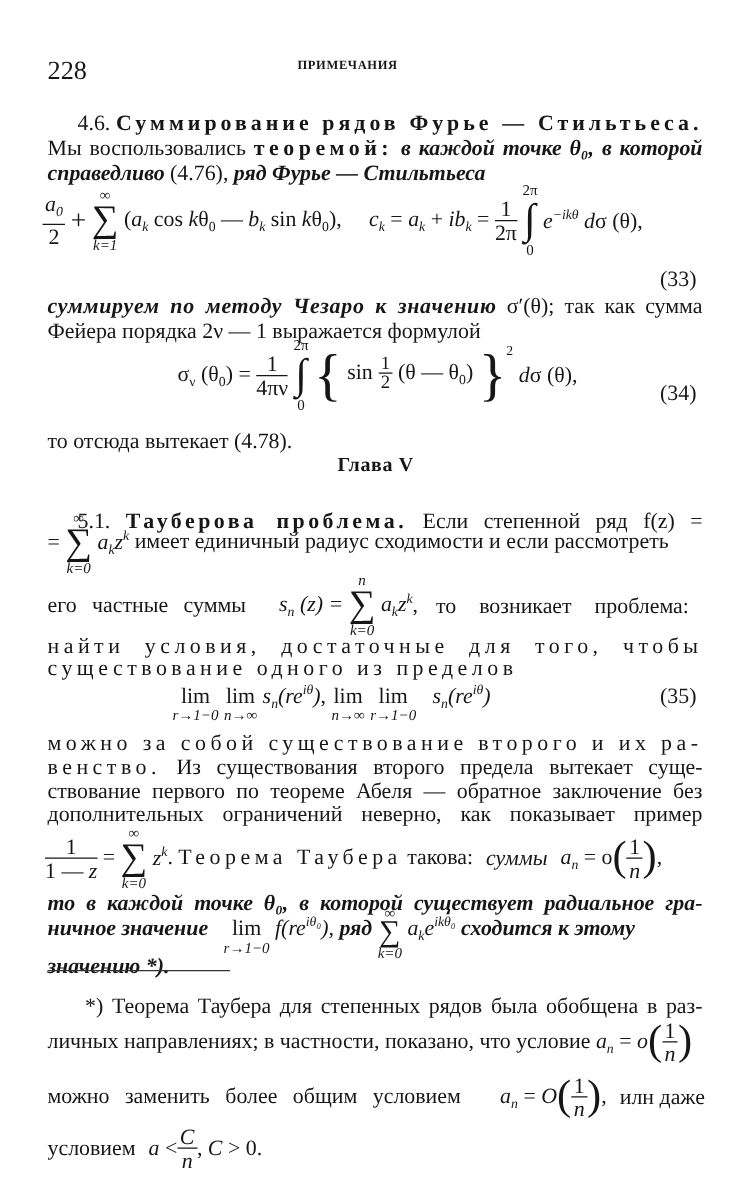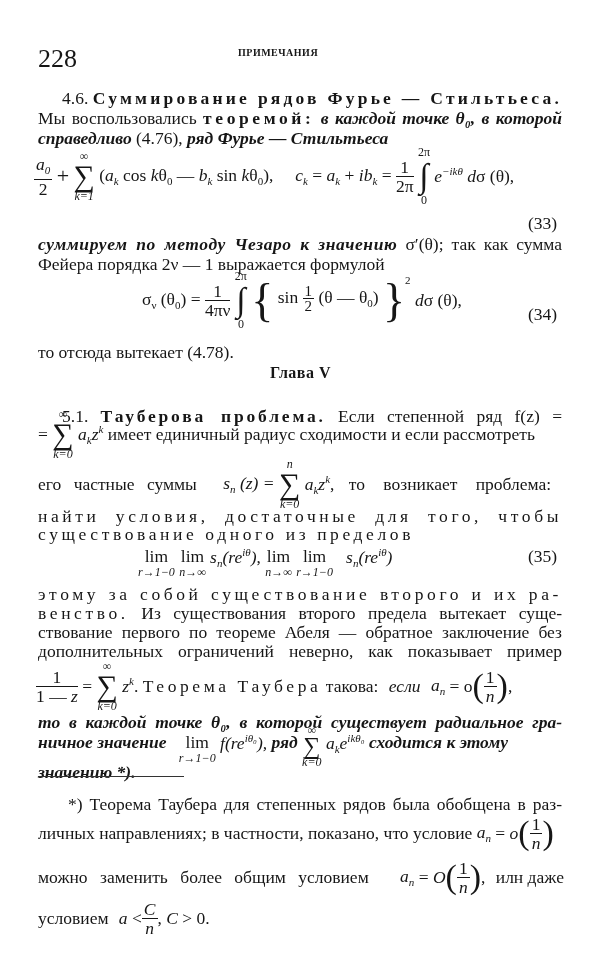"228" div.abs { font-size: 26px -> 21px }
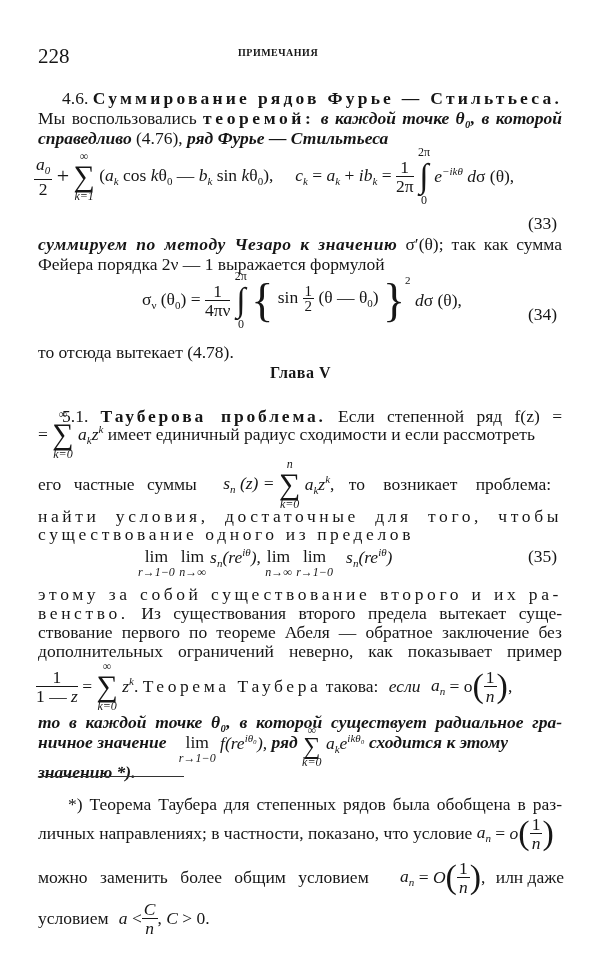"этому за собой существование второго" div.ln { text: этому -> можно }
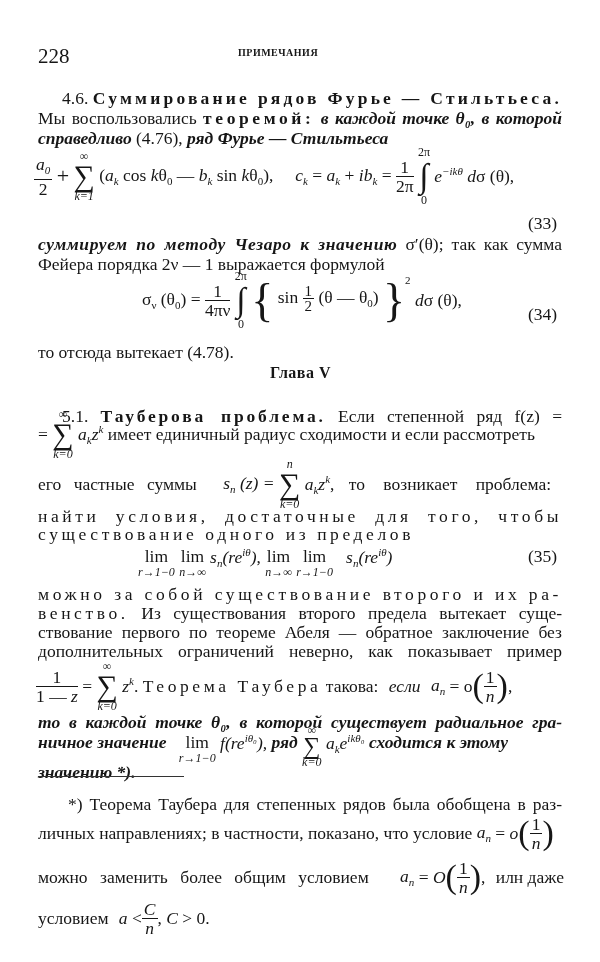"если" i { text: если -> суммы }
